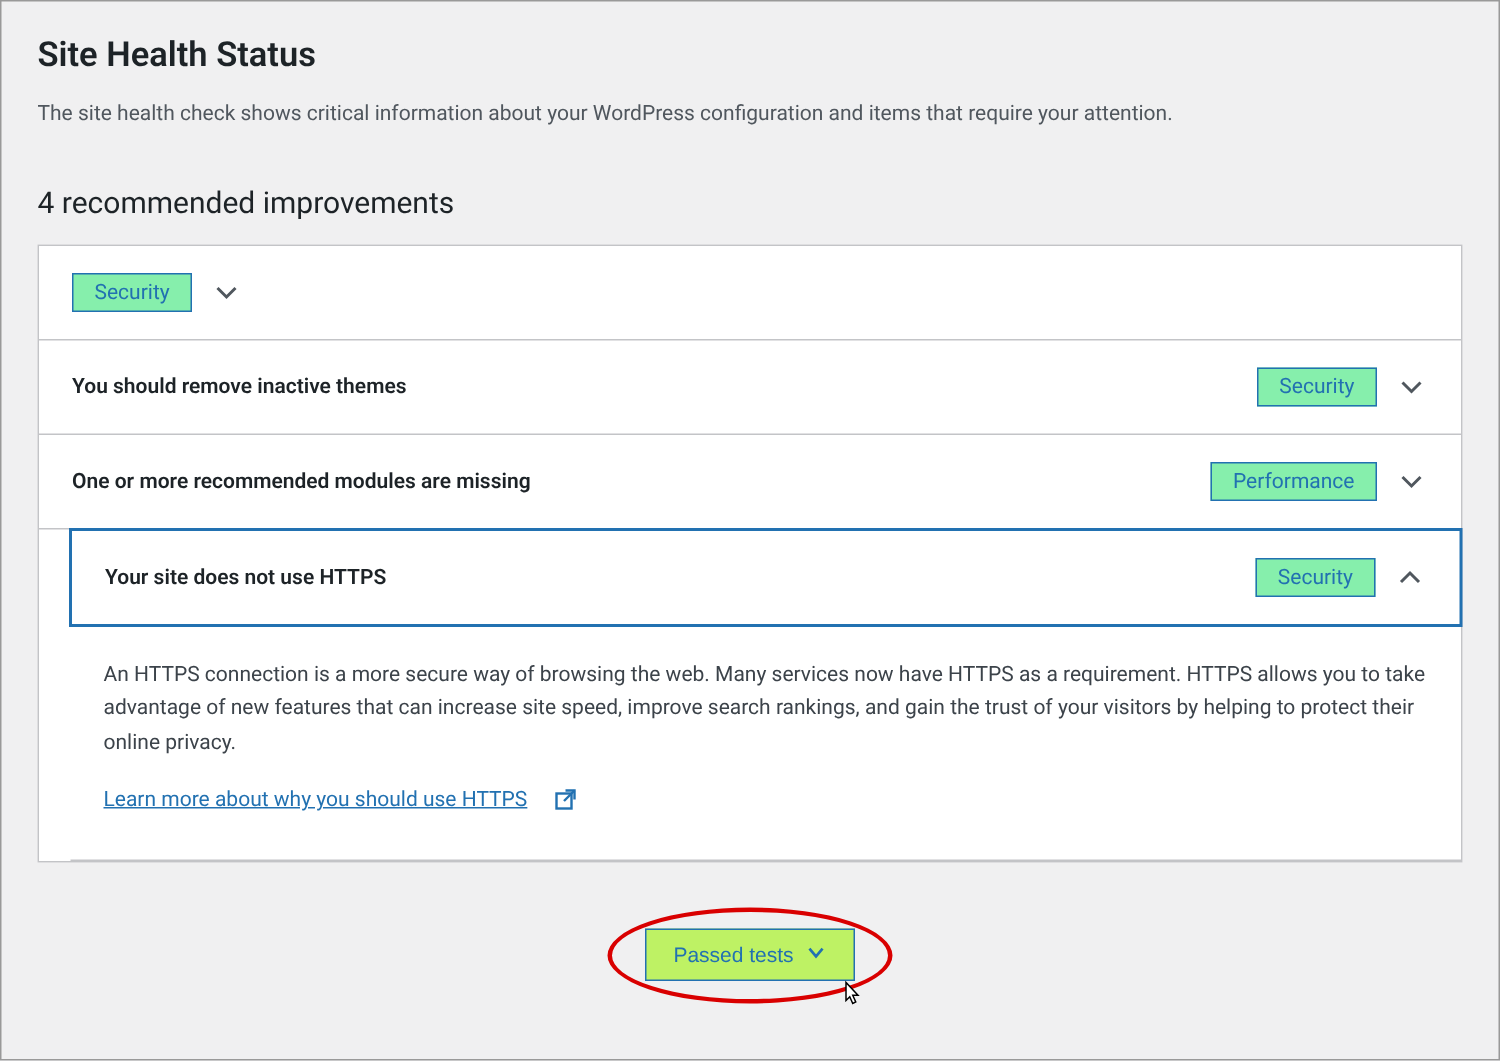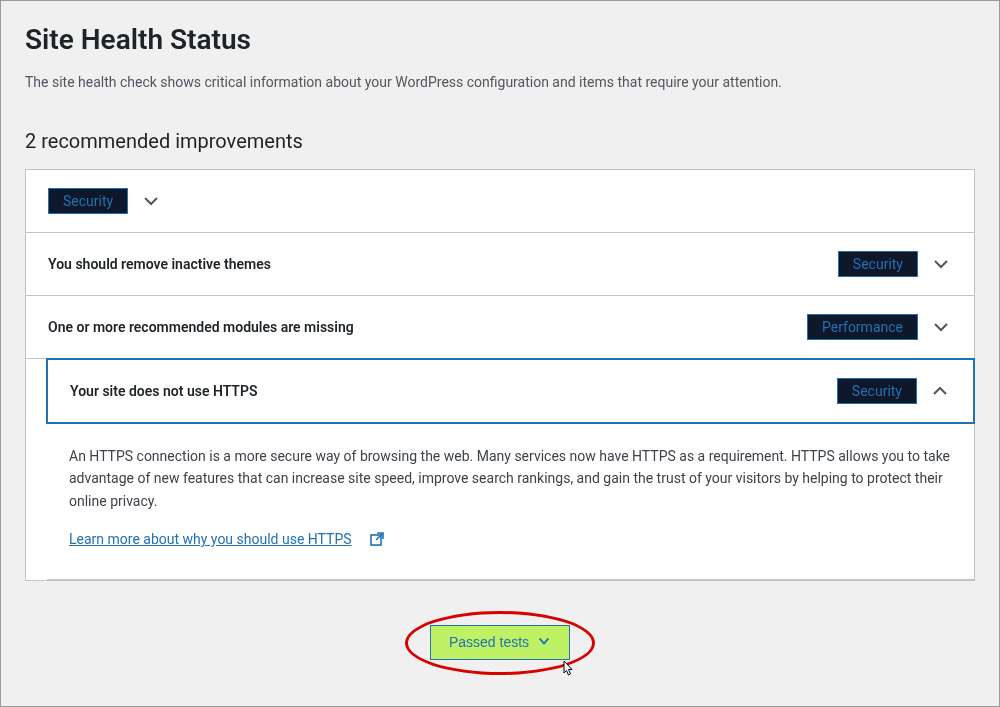"Site Health Status" .page-title { font-size: 28px -> 23px }
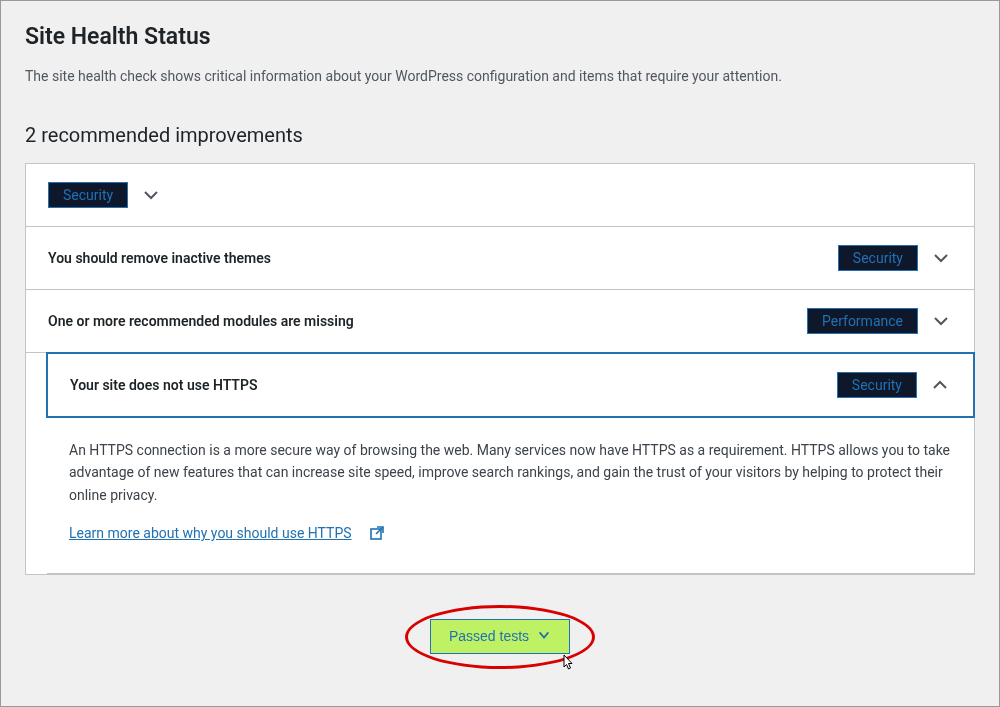"2 recommended improvements" h2.section-heading { text: 2 -> 4 }
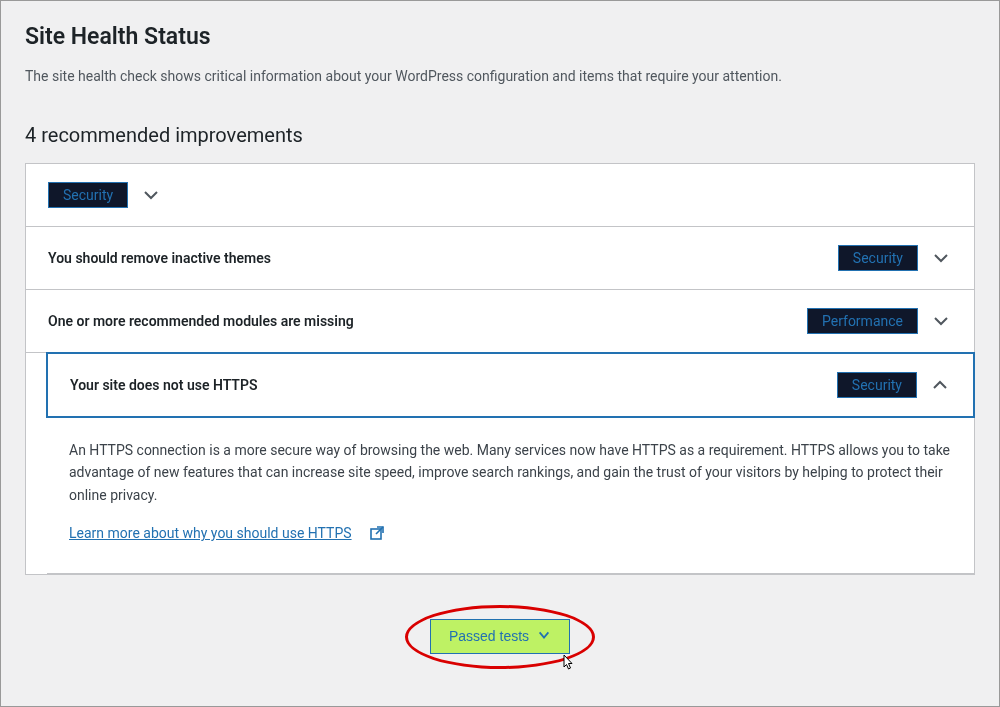"Security" .badge { background: #0f172a -> #86efac }
